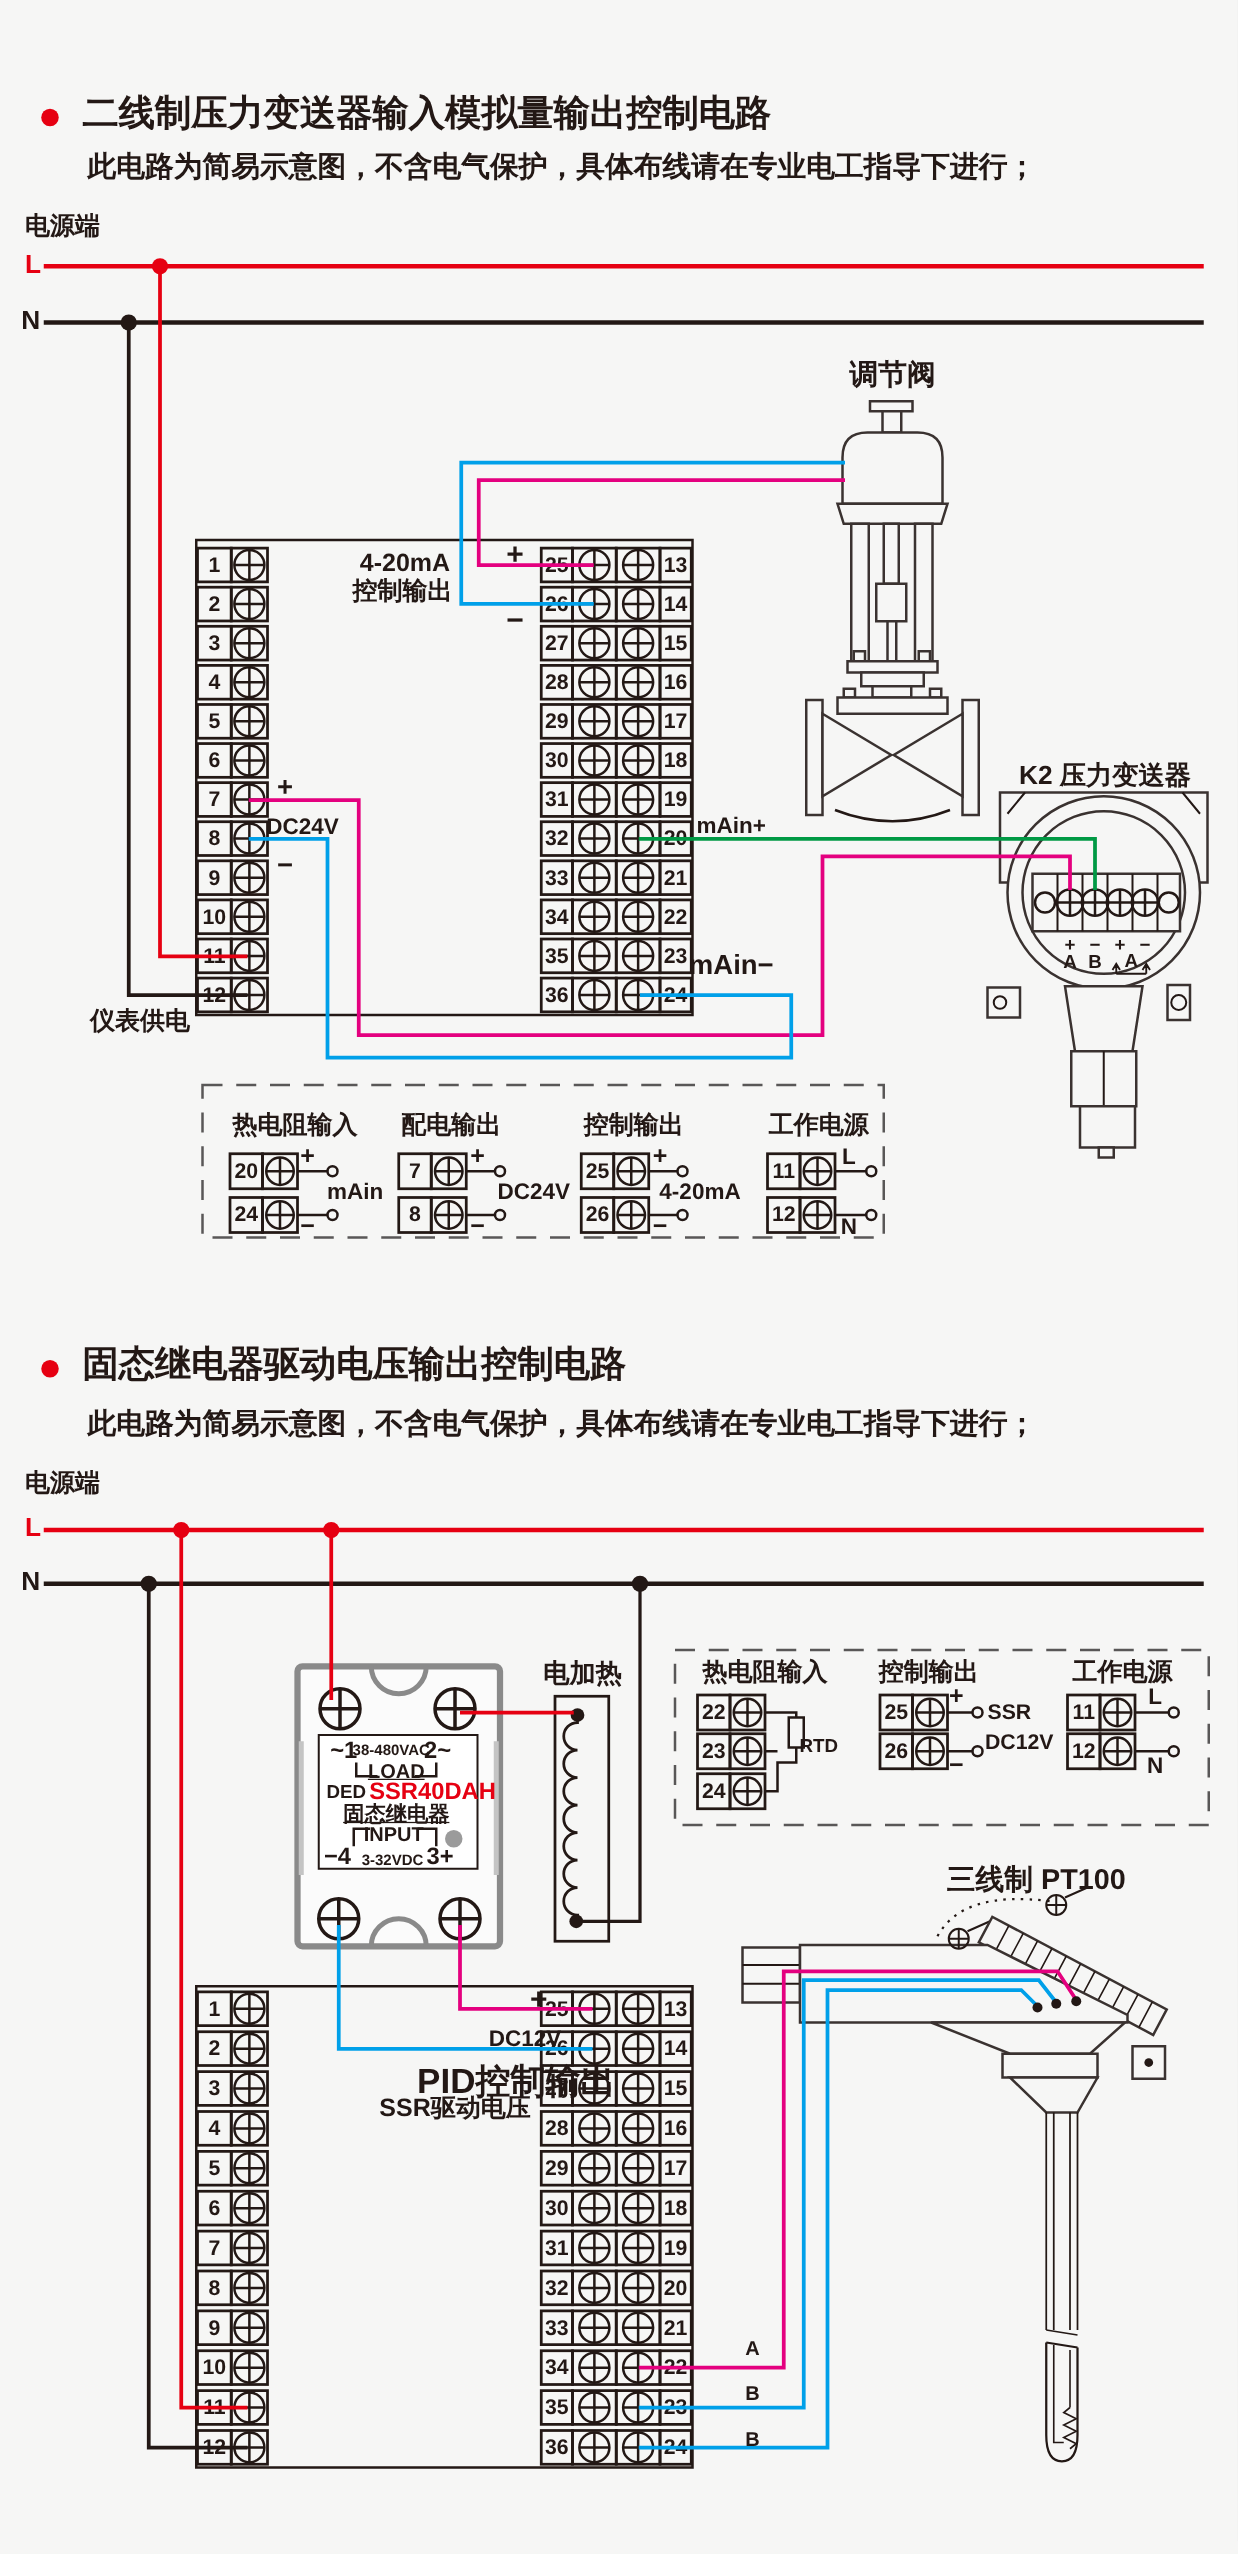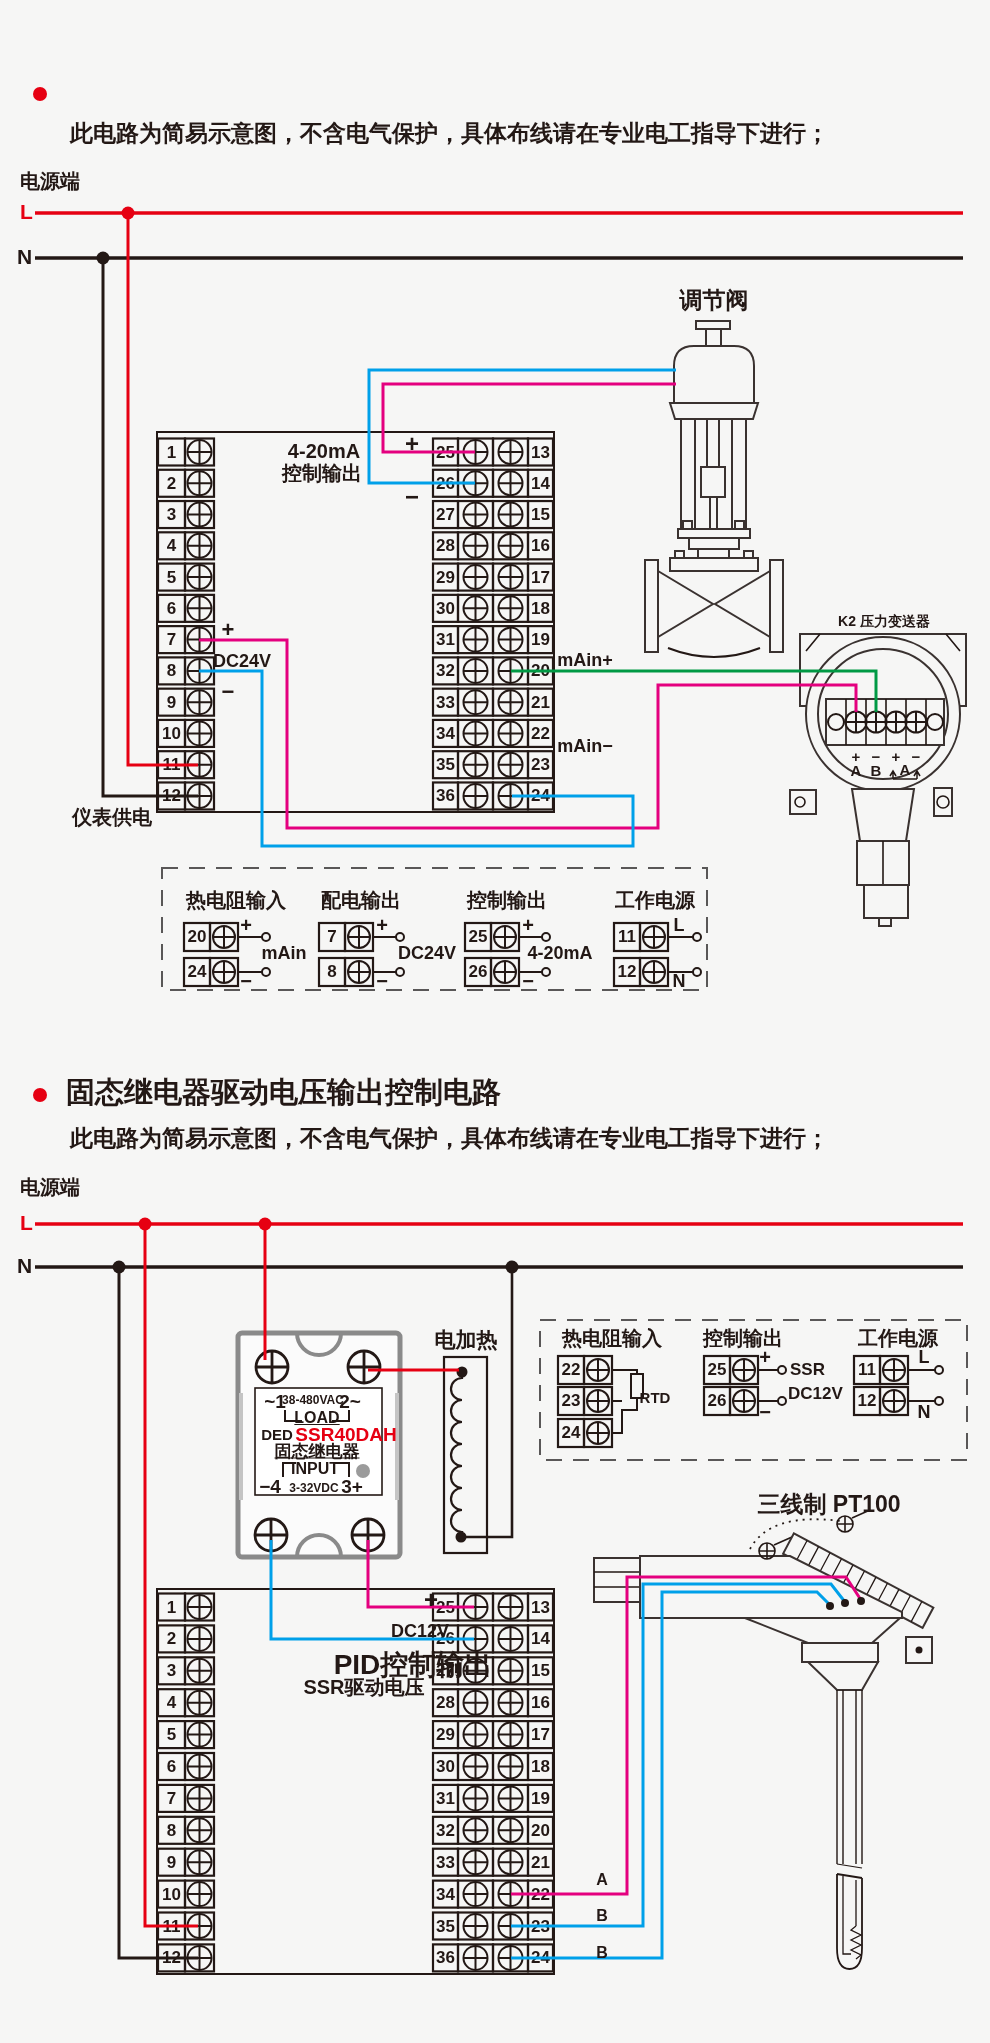"二线制压力变送器输入模拟量输出控制电路" div.lb { html: none -> <div>二线制压力变送器输入模拟量输出控制电路</div> }
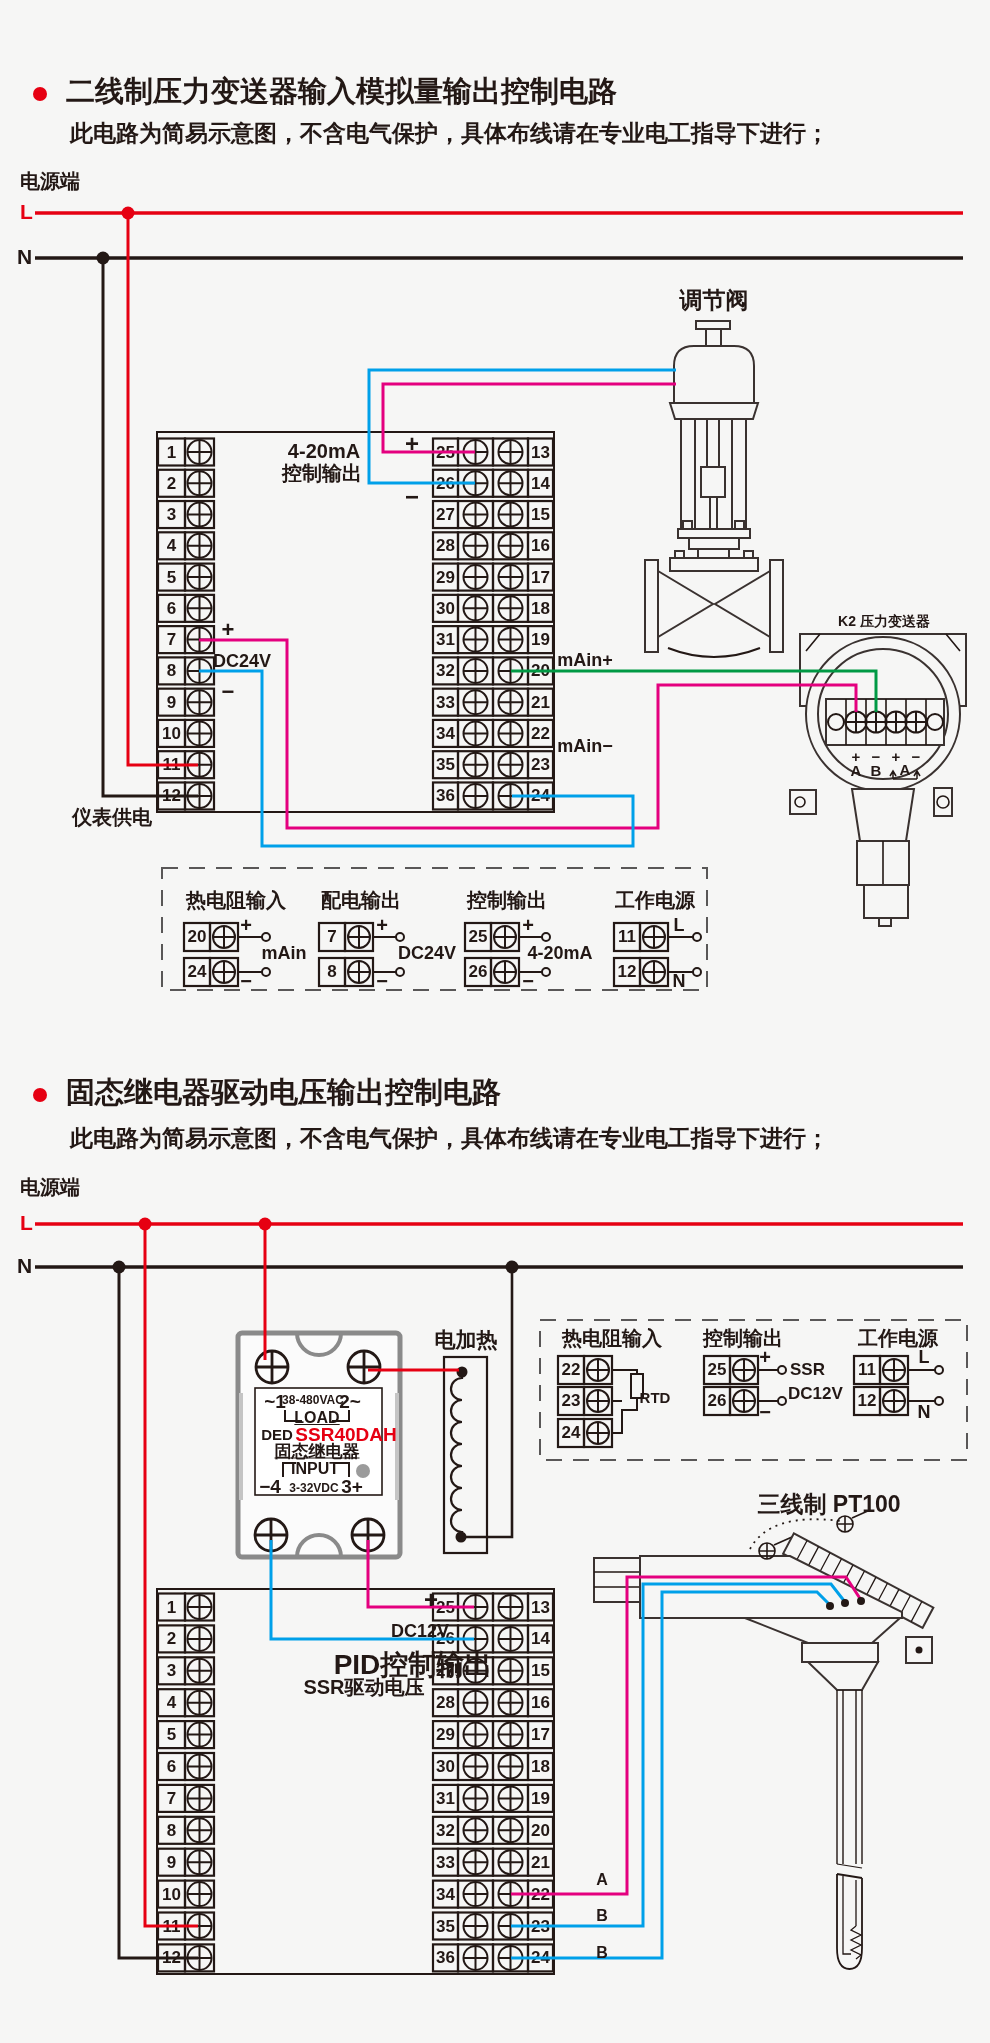"K2 压力变送器" div.lb { font-size: 14px -> 21px }
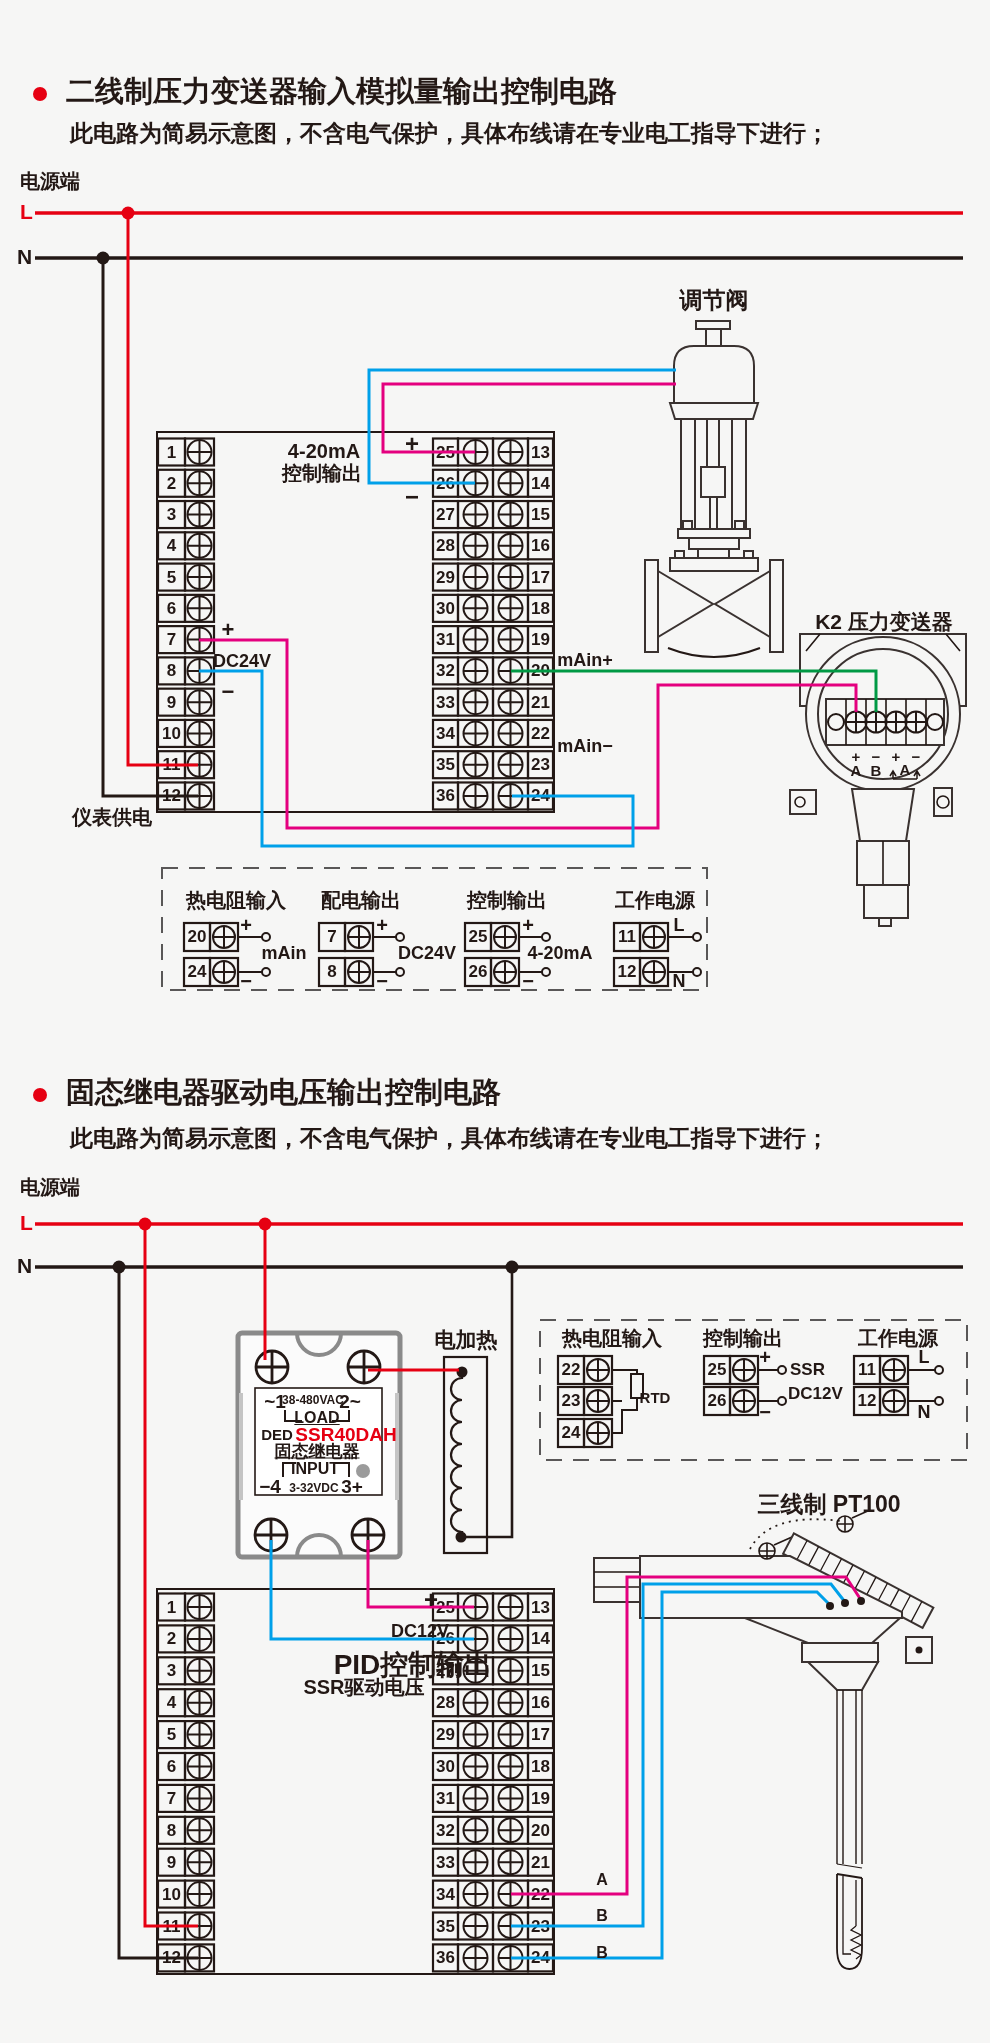"mAin−" div.lb { font-size: 18px -> 22px; top: 746px -> 772px }
